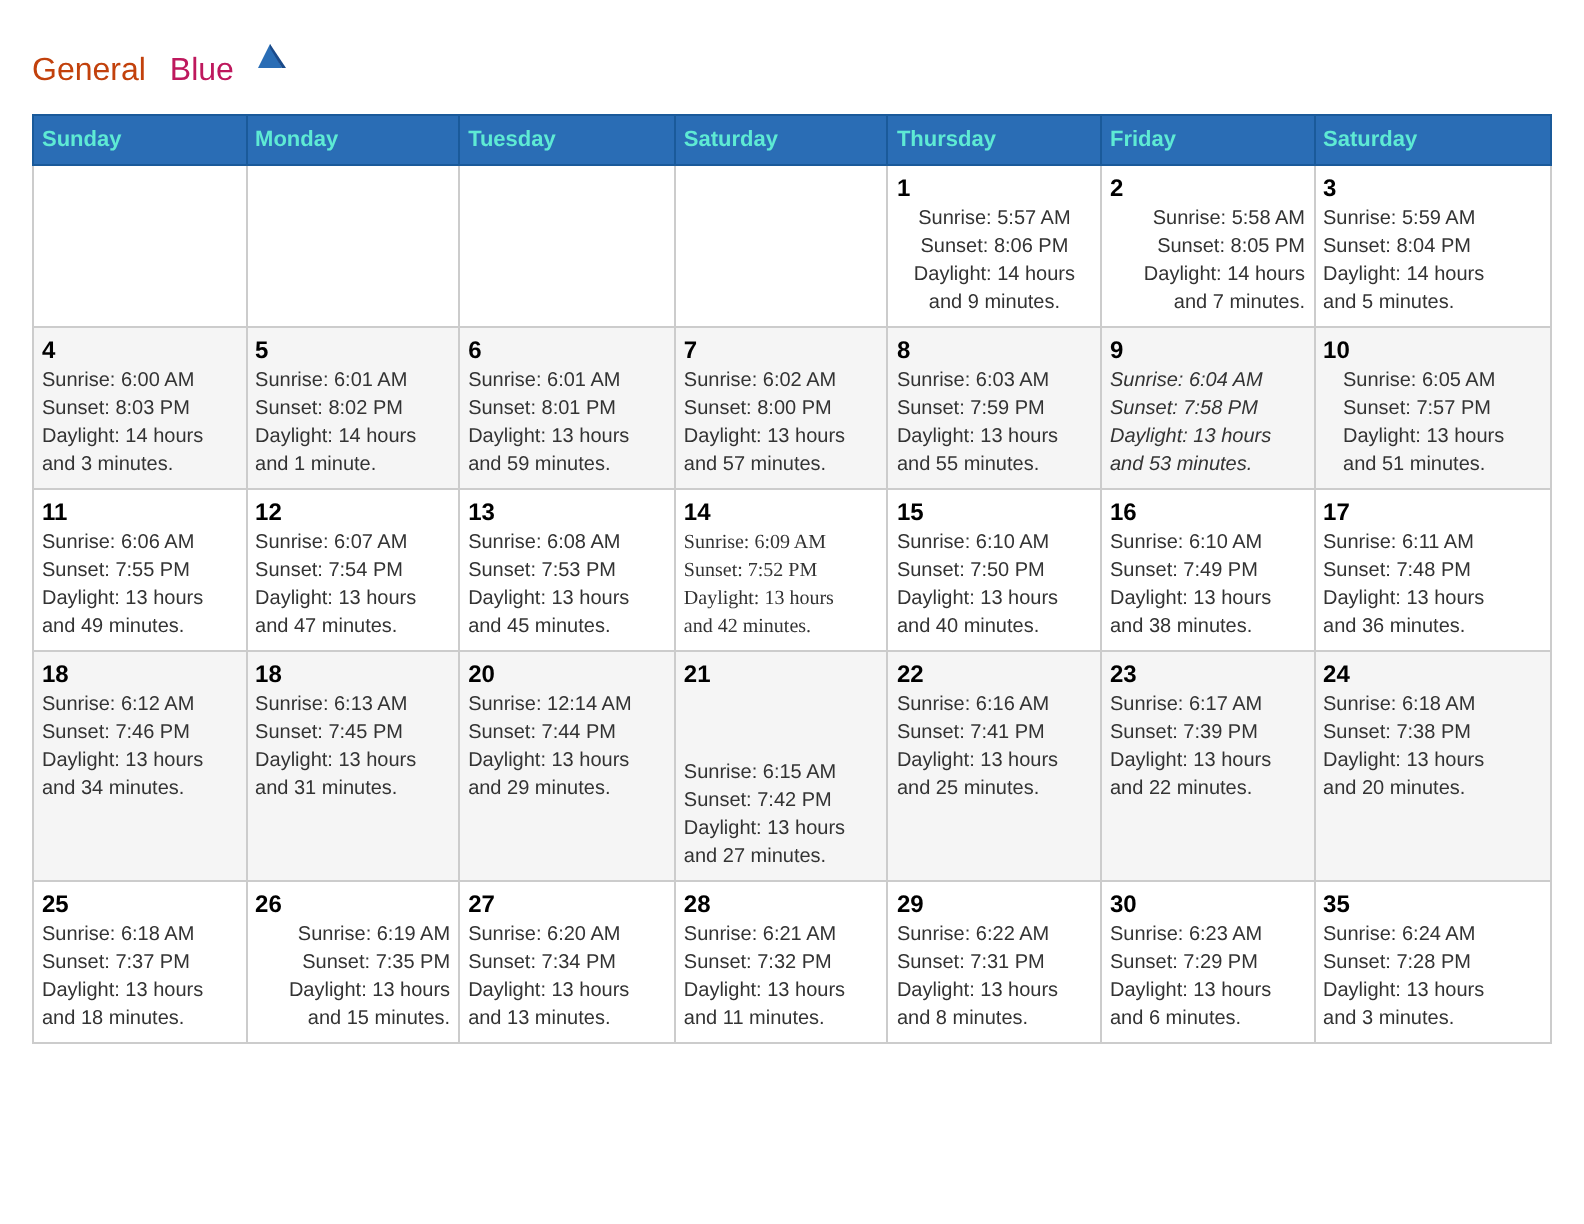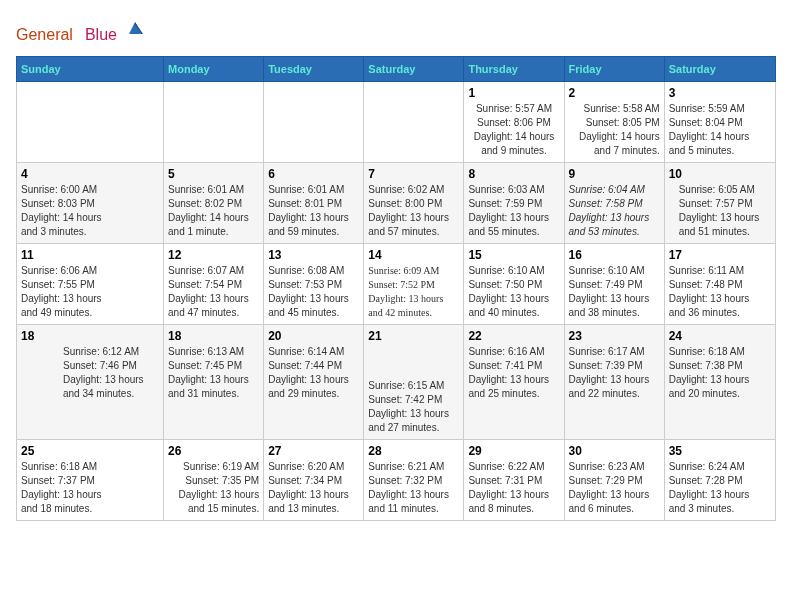"Sunrise: 6:12 AM" div.day-info { margin-left: 42px -> none }
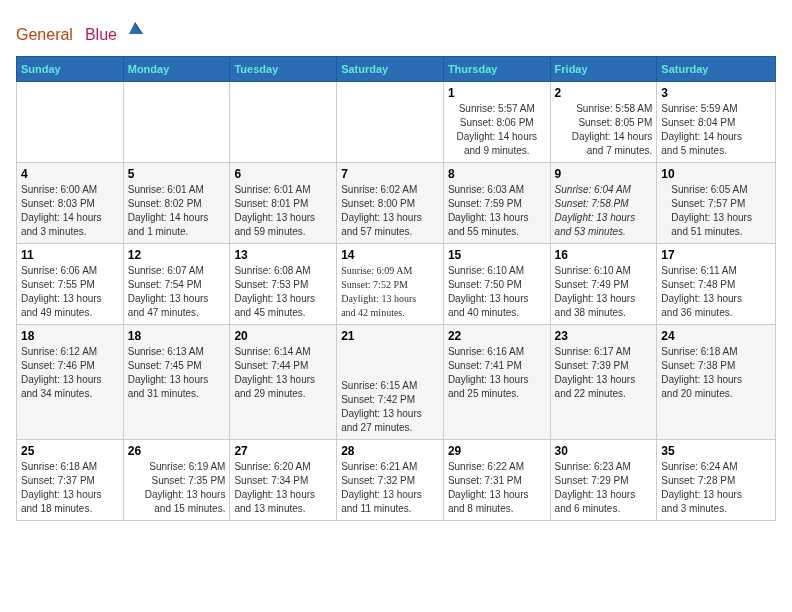"Sunrise: 6:14 AM" div.day-info { text: 6:14 -> 12:14 }
